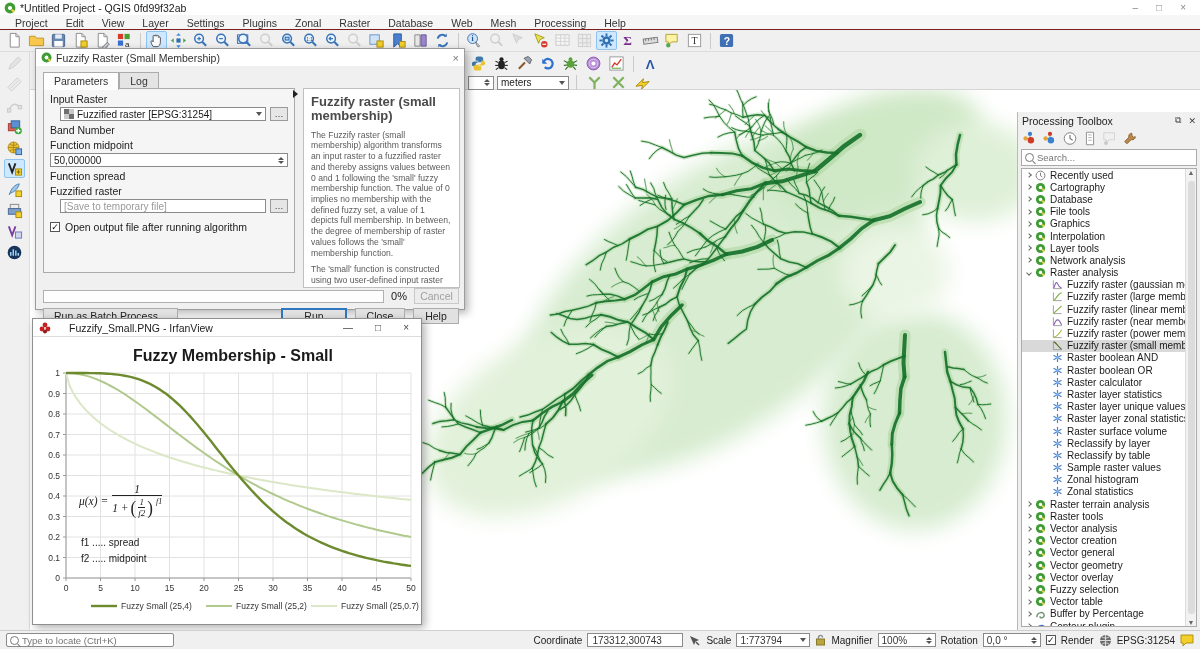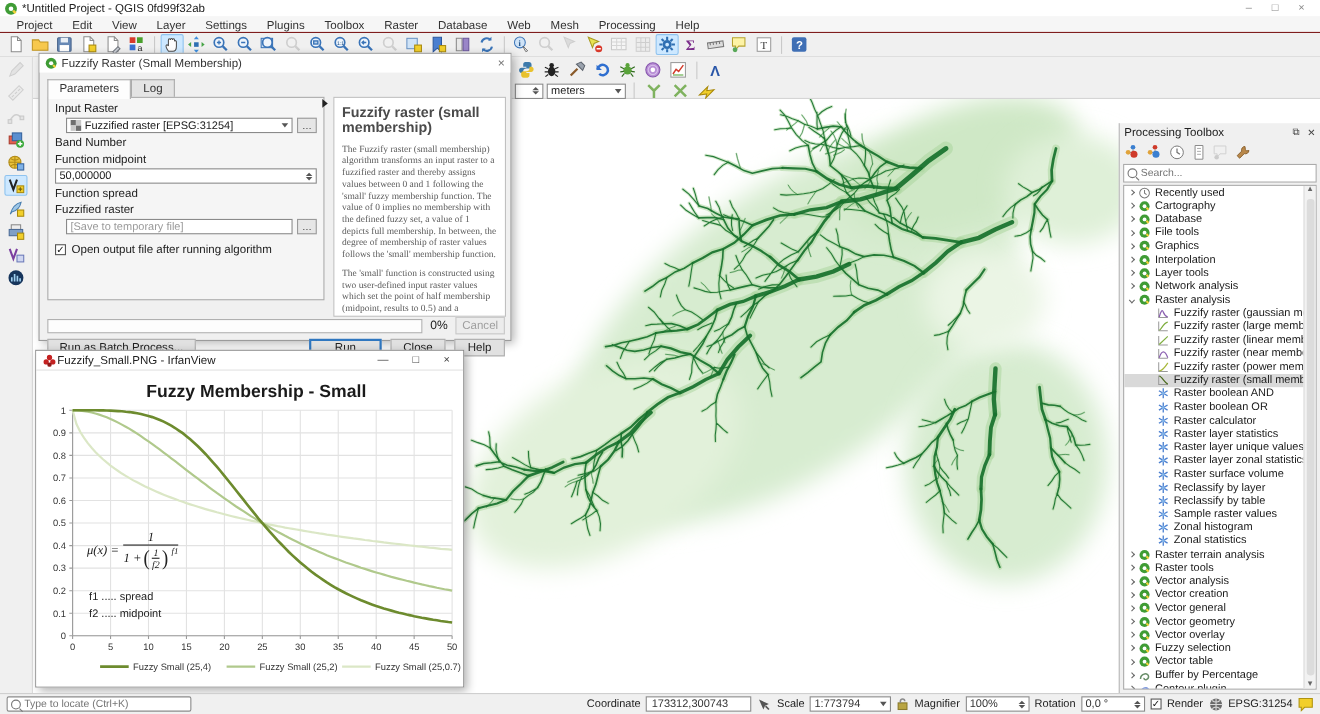"Toolbox" span { text: Toolbox -> Zonal }
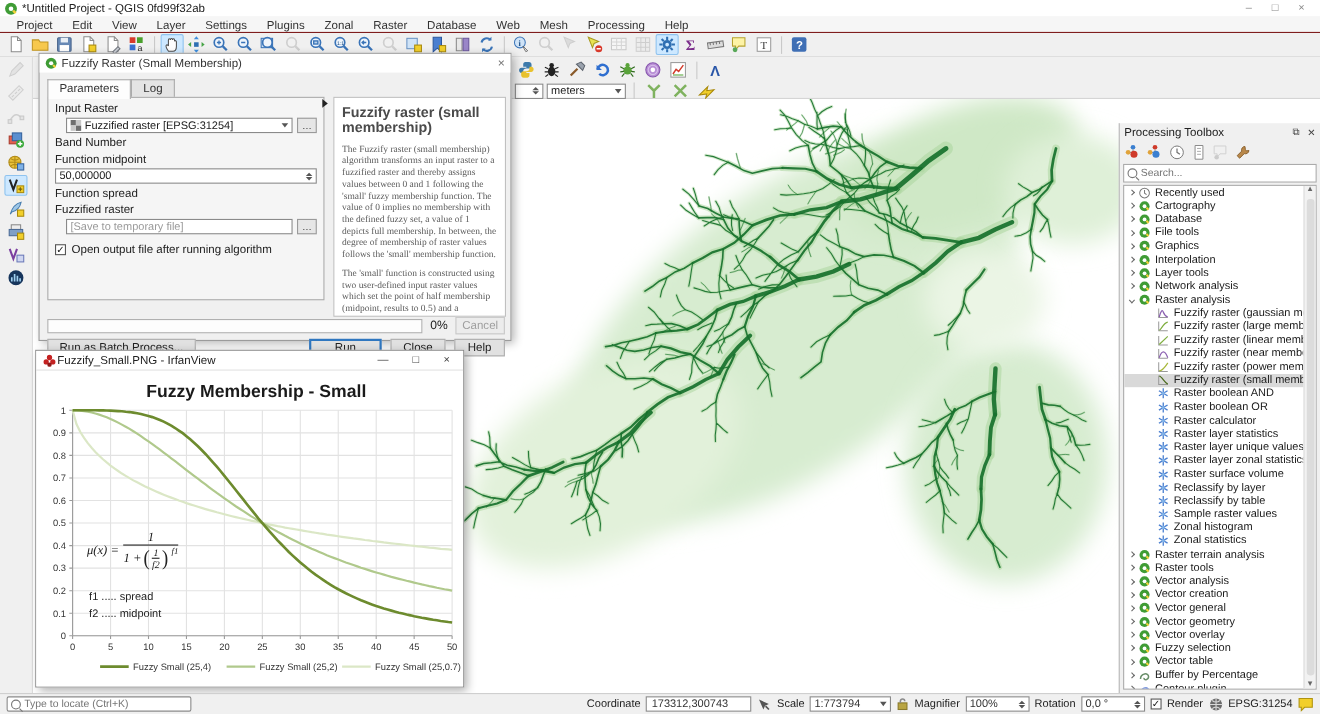"The Fuzzify raster (small membership)" .help-pane p { font-family: Liberation Serif, serif -> none }
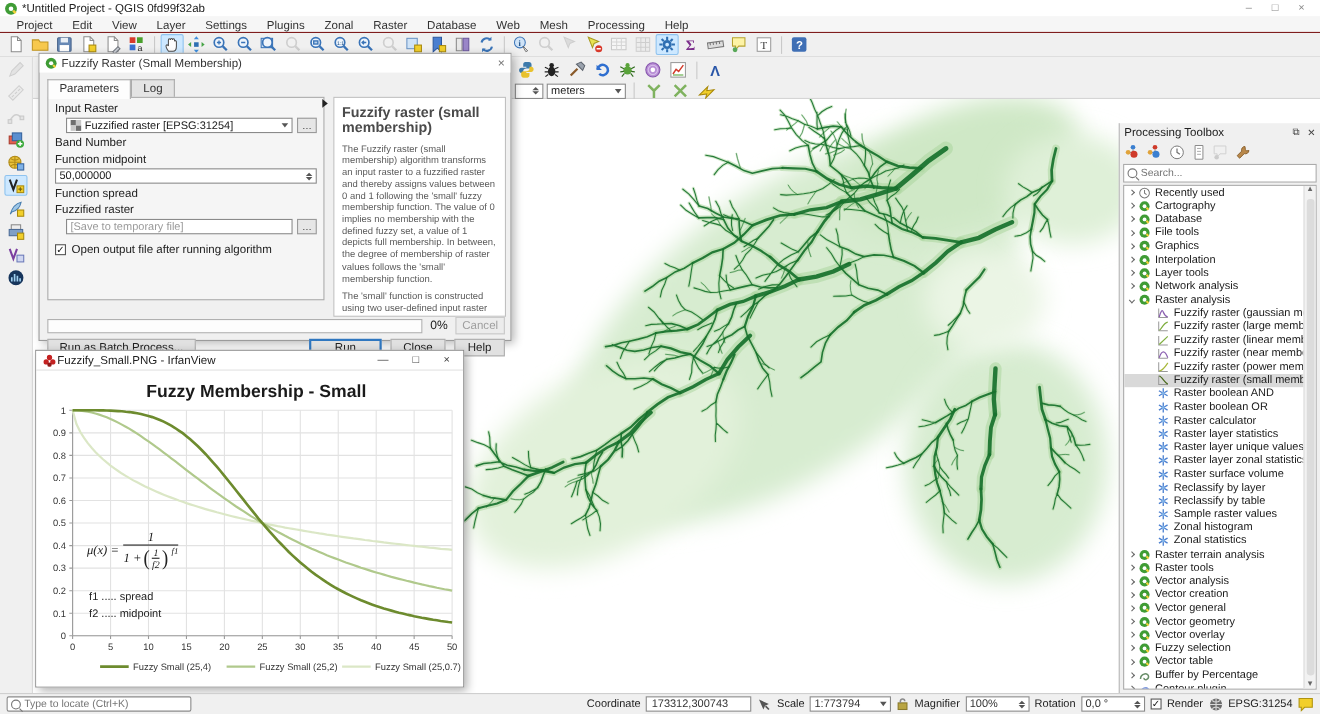"Fuzzify_Small.PNG - IrfanView" .vw-title { gap: 1px -> 18px }
